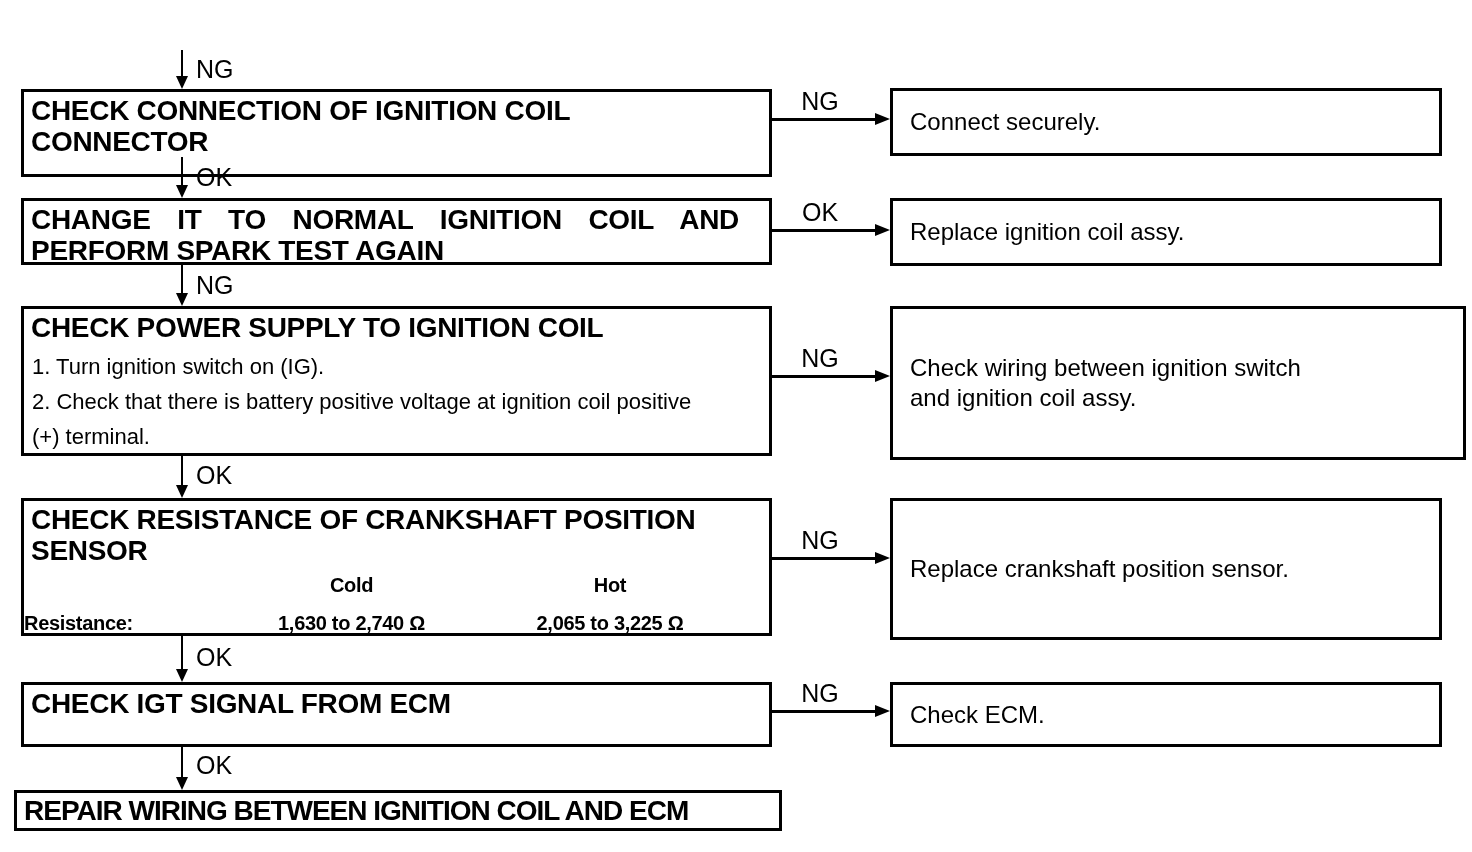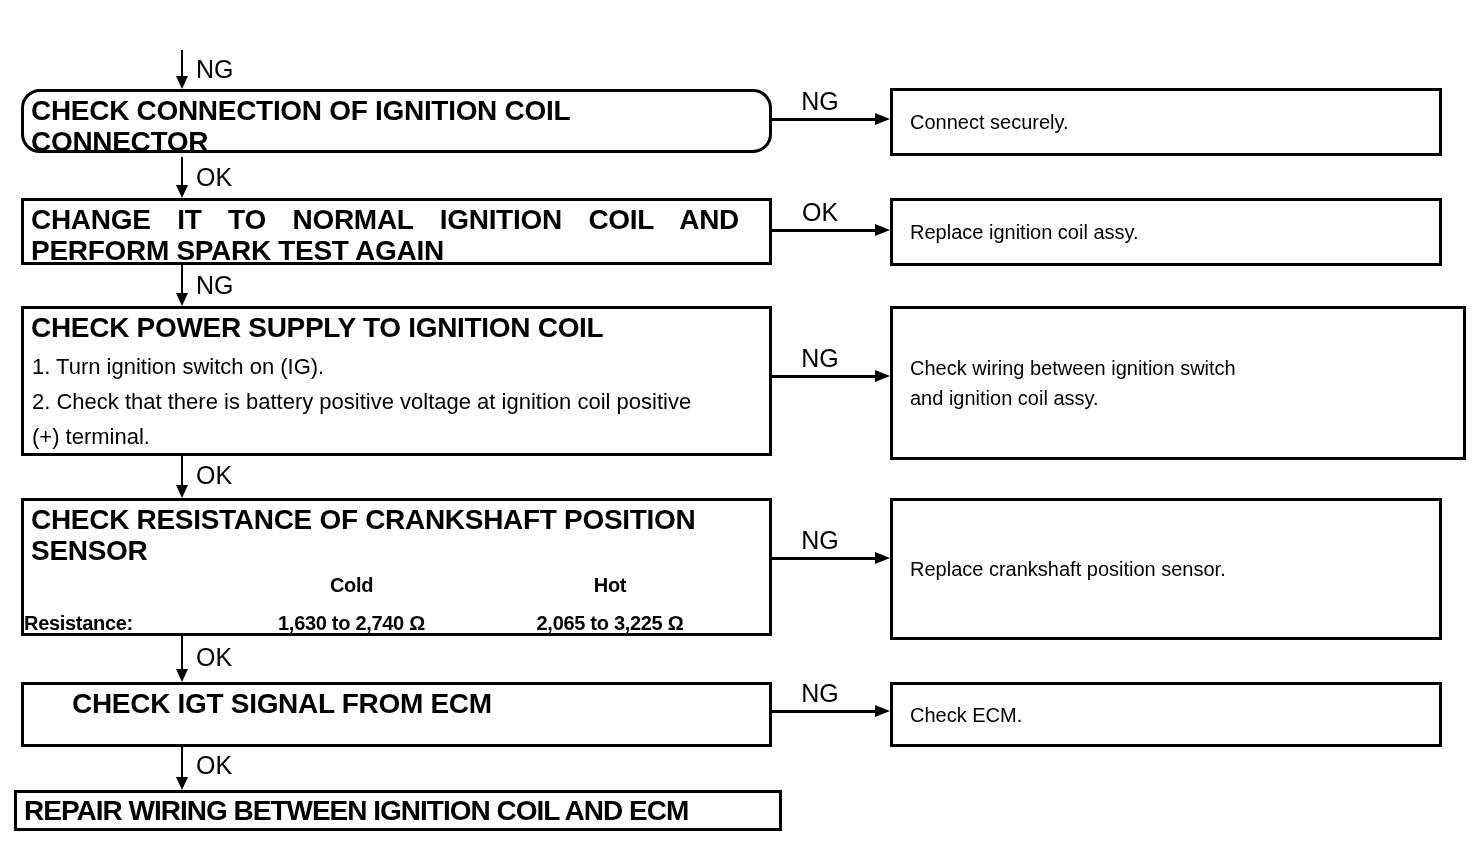"CHECK CONNECTION OF IGNITION COIL" div.box { border-radius: 19px -> none; height: 64px -> 88px }
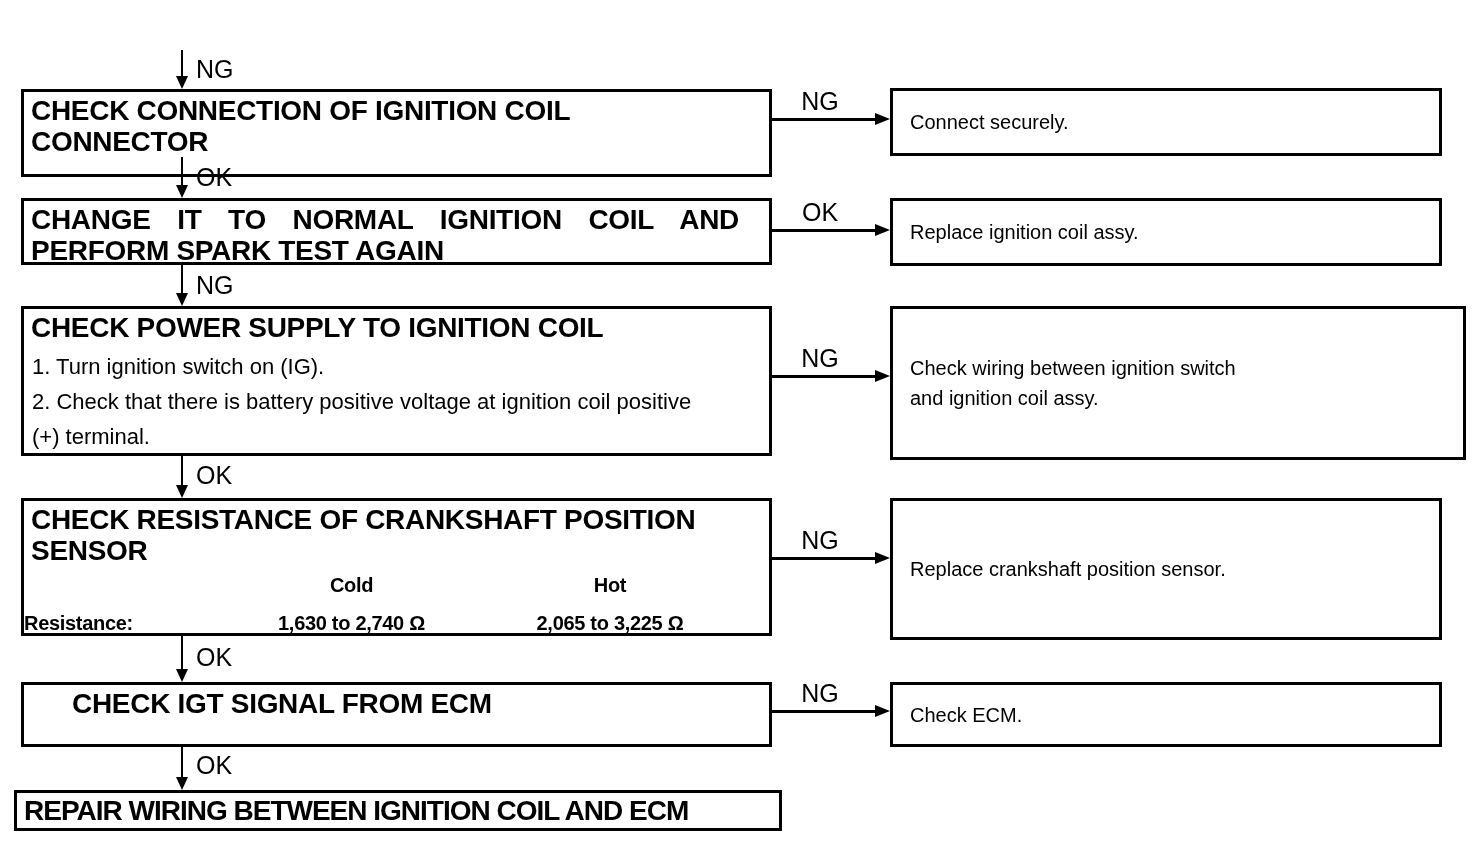"Connect securely." .result-box { font-size: 20px -> 24px }
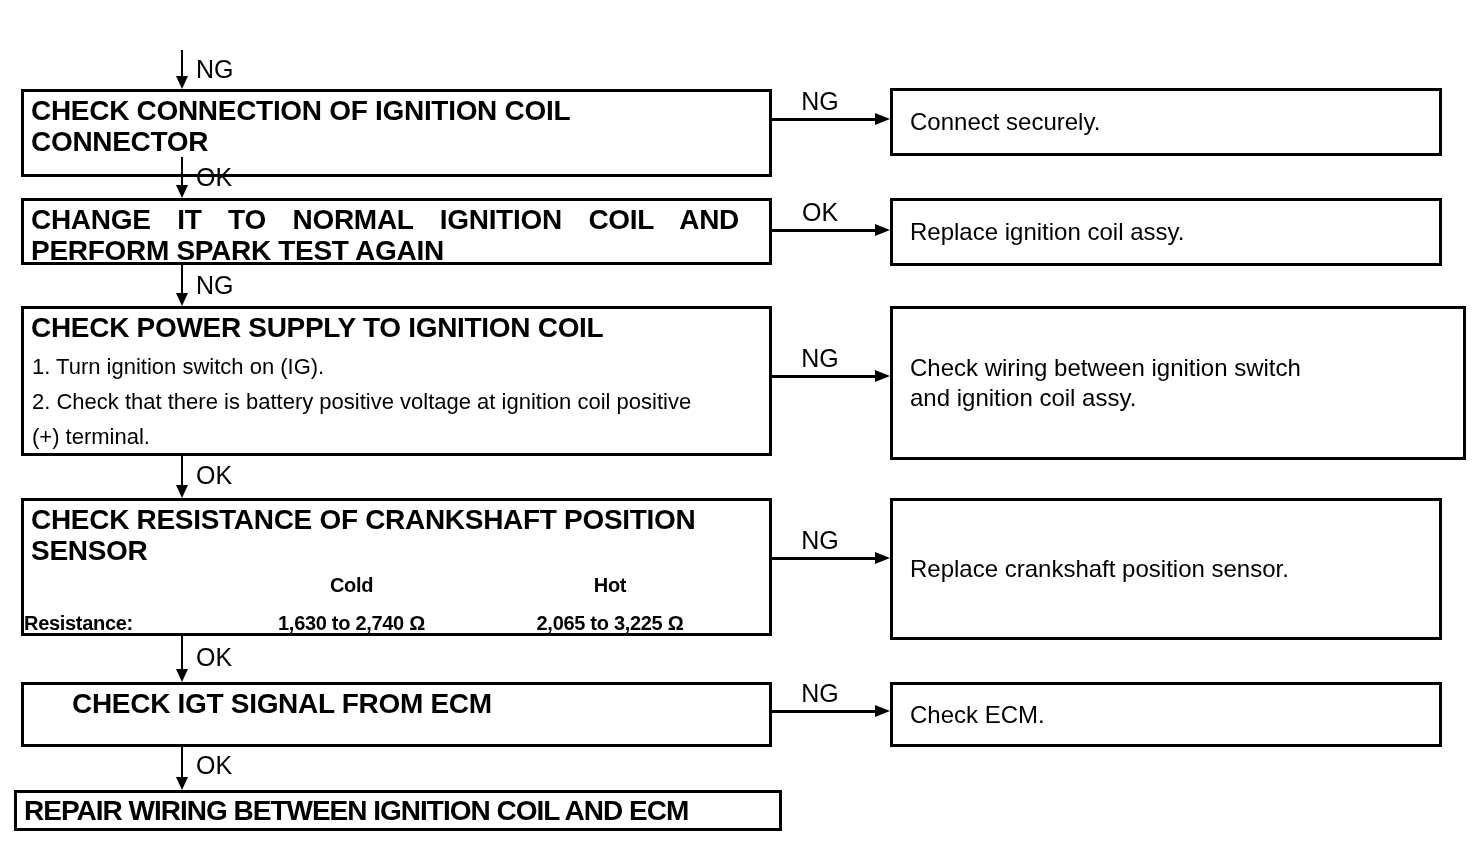"CHECK IGT SIGNAL FROM ECM" div.box { padding-left: 41px -> none }
